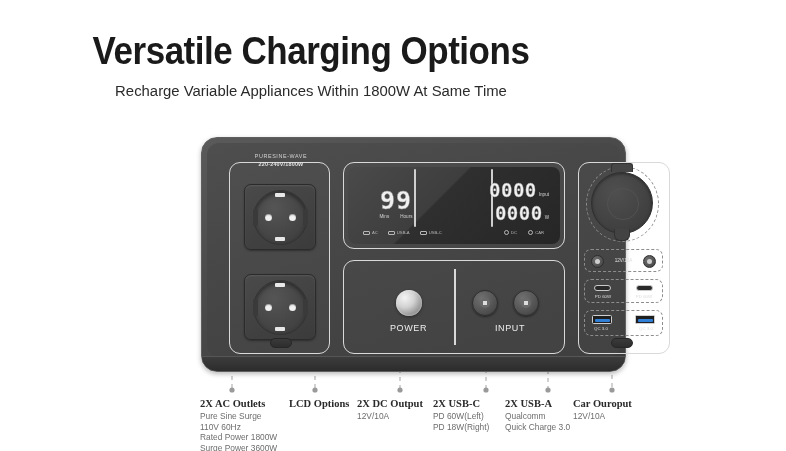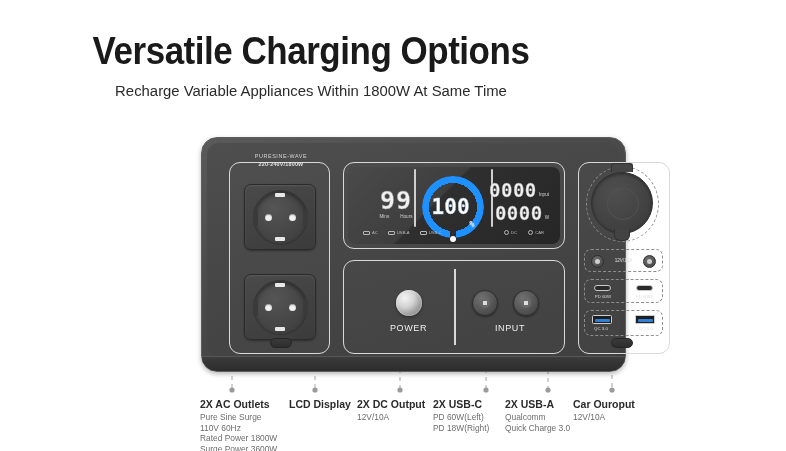"100" div { html: <div> <div></div> <div> <span>100</span> <small>%</small> </div> <div></div> </div> -> none }
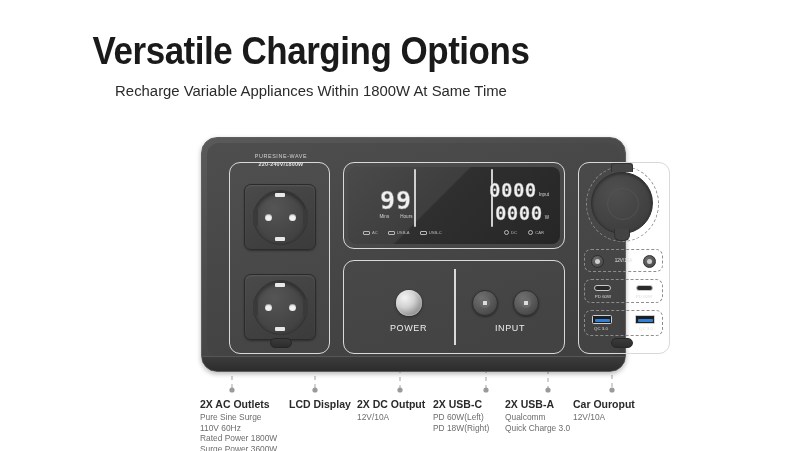"2X AC Outlets" .callout .head { font-family: none -> Liberation Serif, serif }
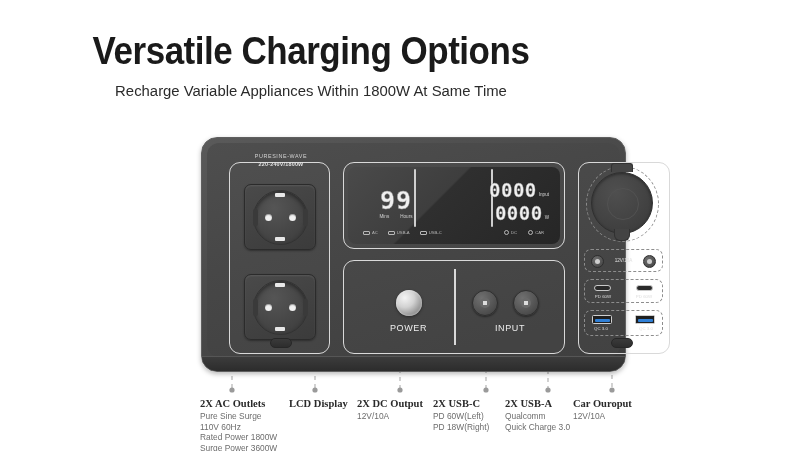"LCD Display" div.head { text: Display -> Options }
